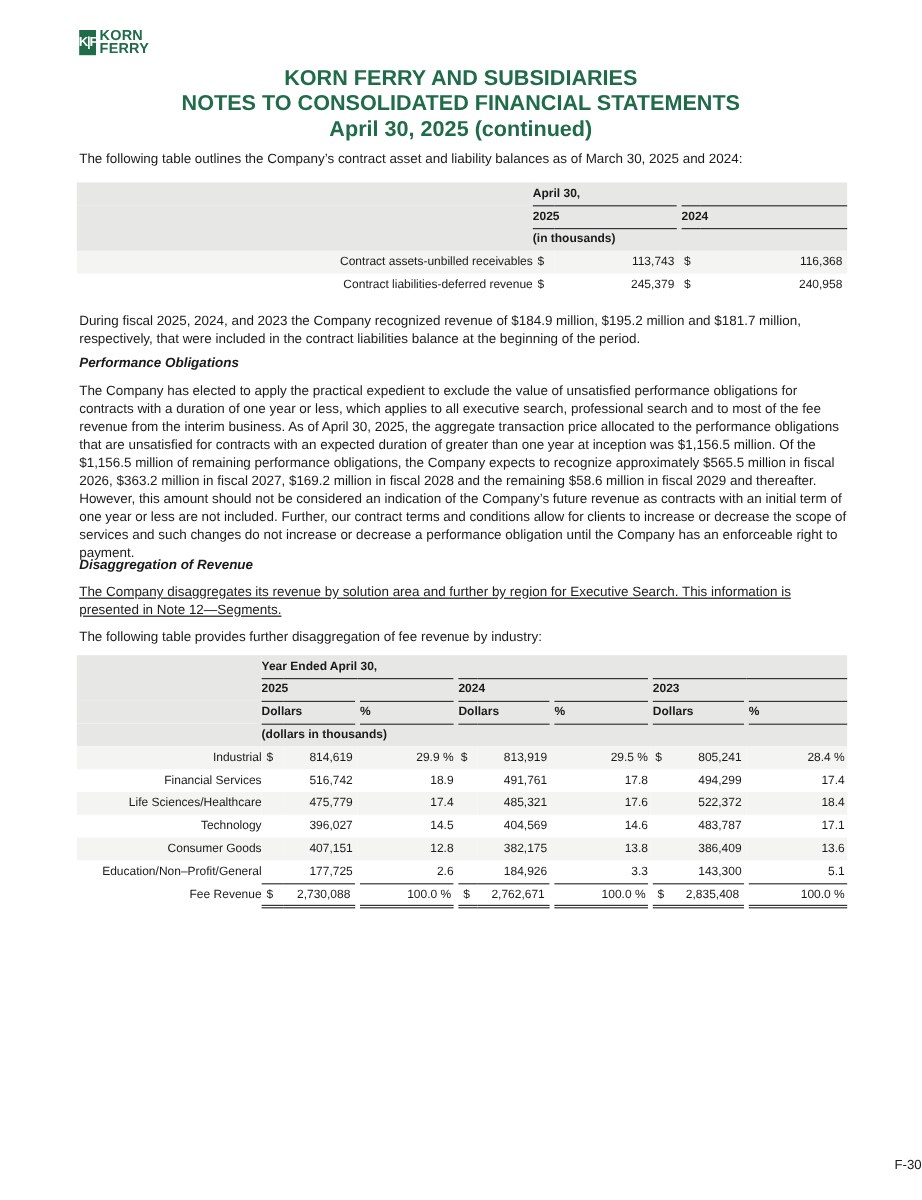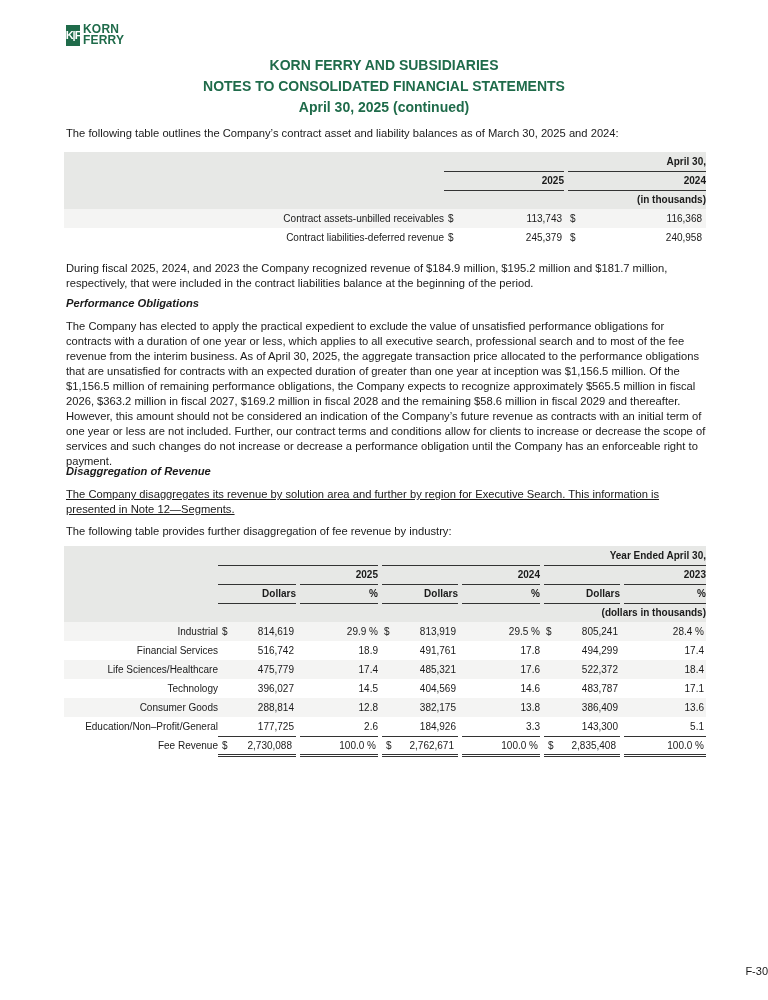"KORN FERRY AND SUBSIDIARIES" .title-block { font-size: 14px -> 18px }
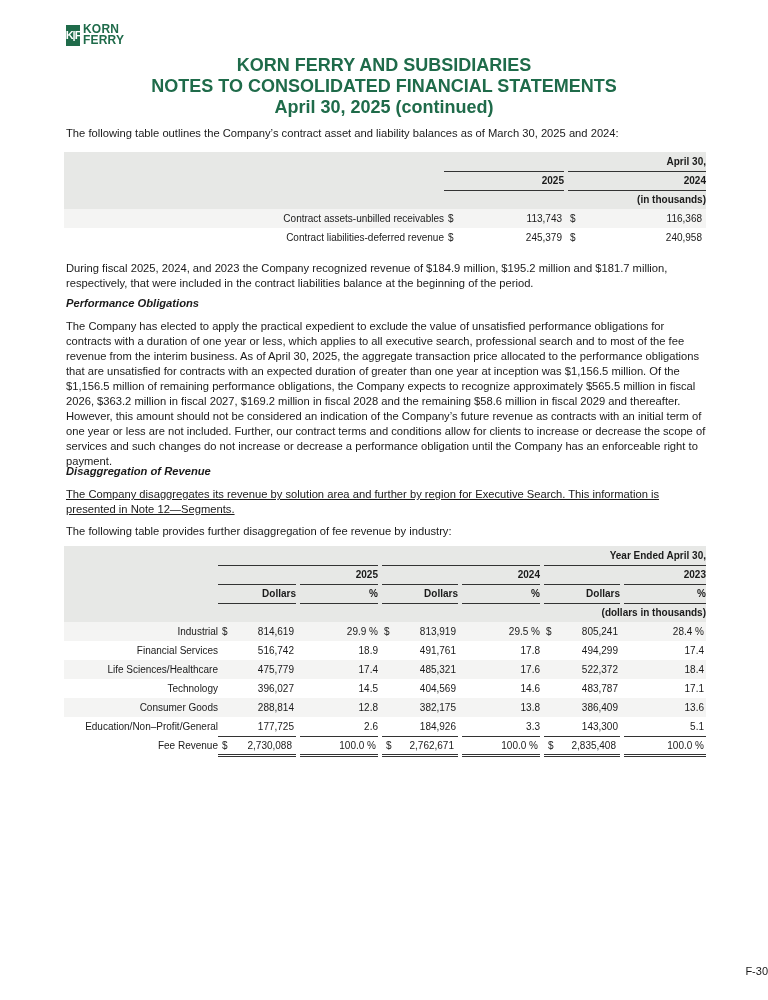"April 30," .hcell { text-align: right -> left }
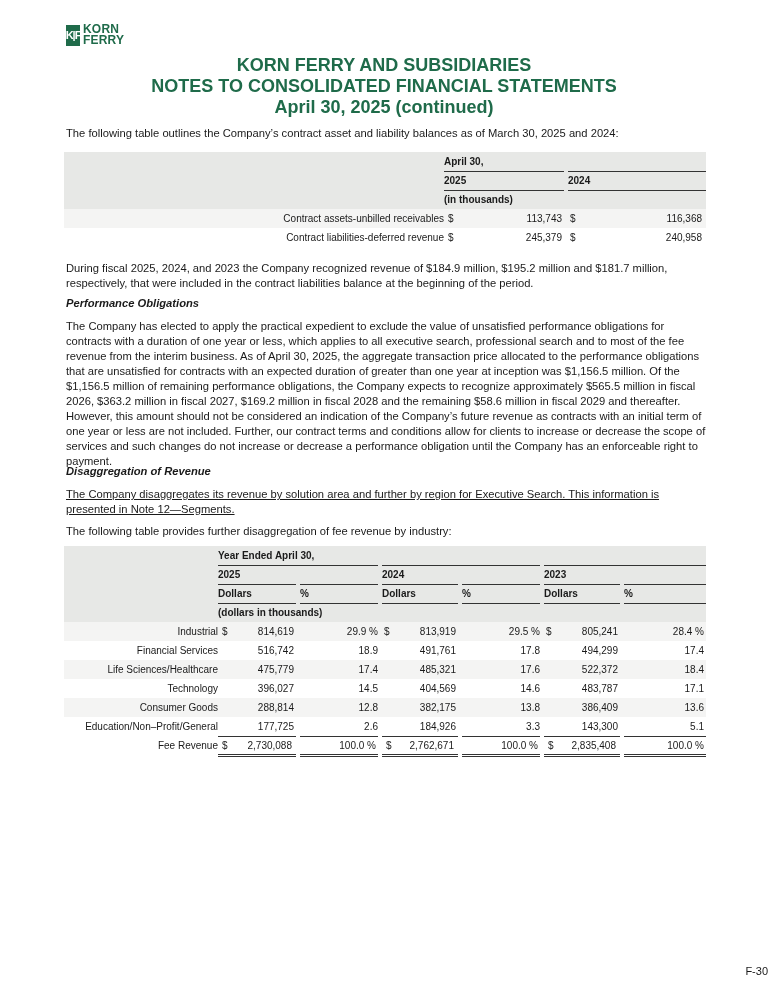"288,814" td.num { text: 288,814 -> 407,151 }
